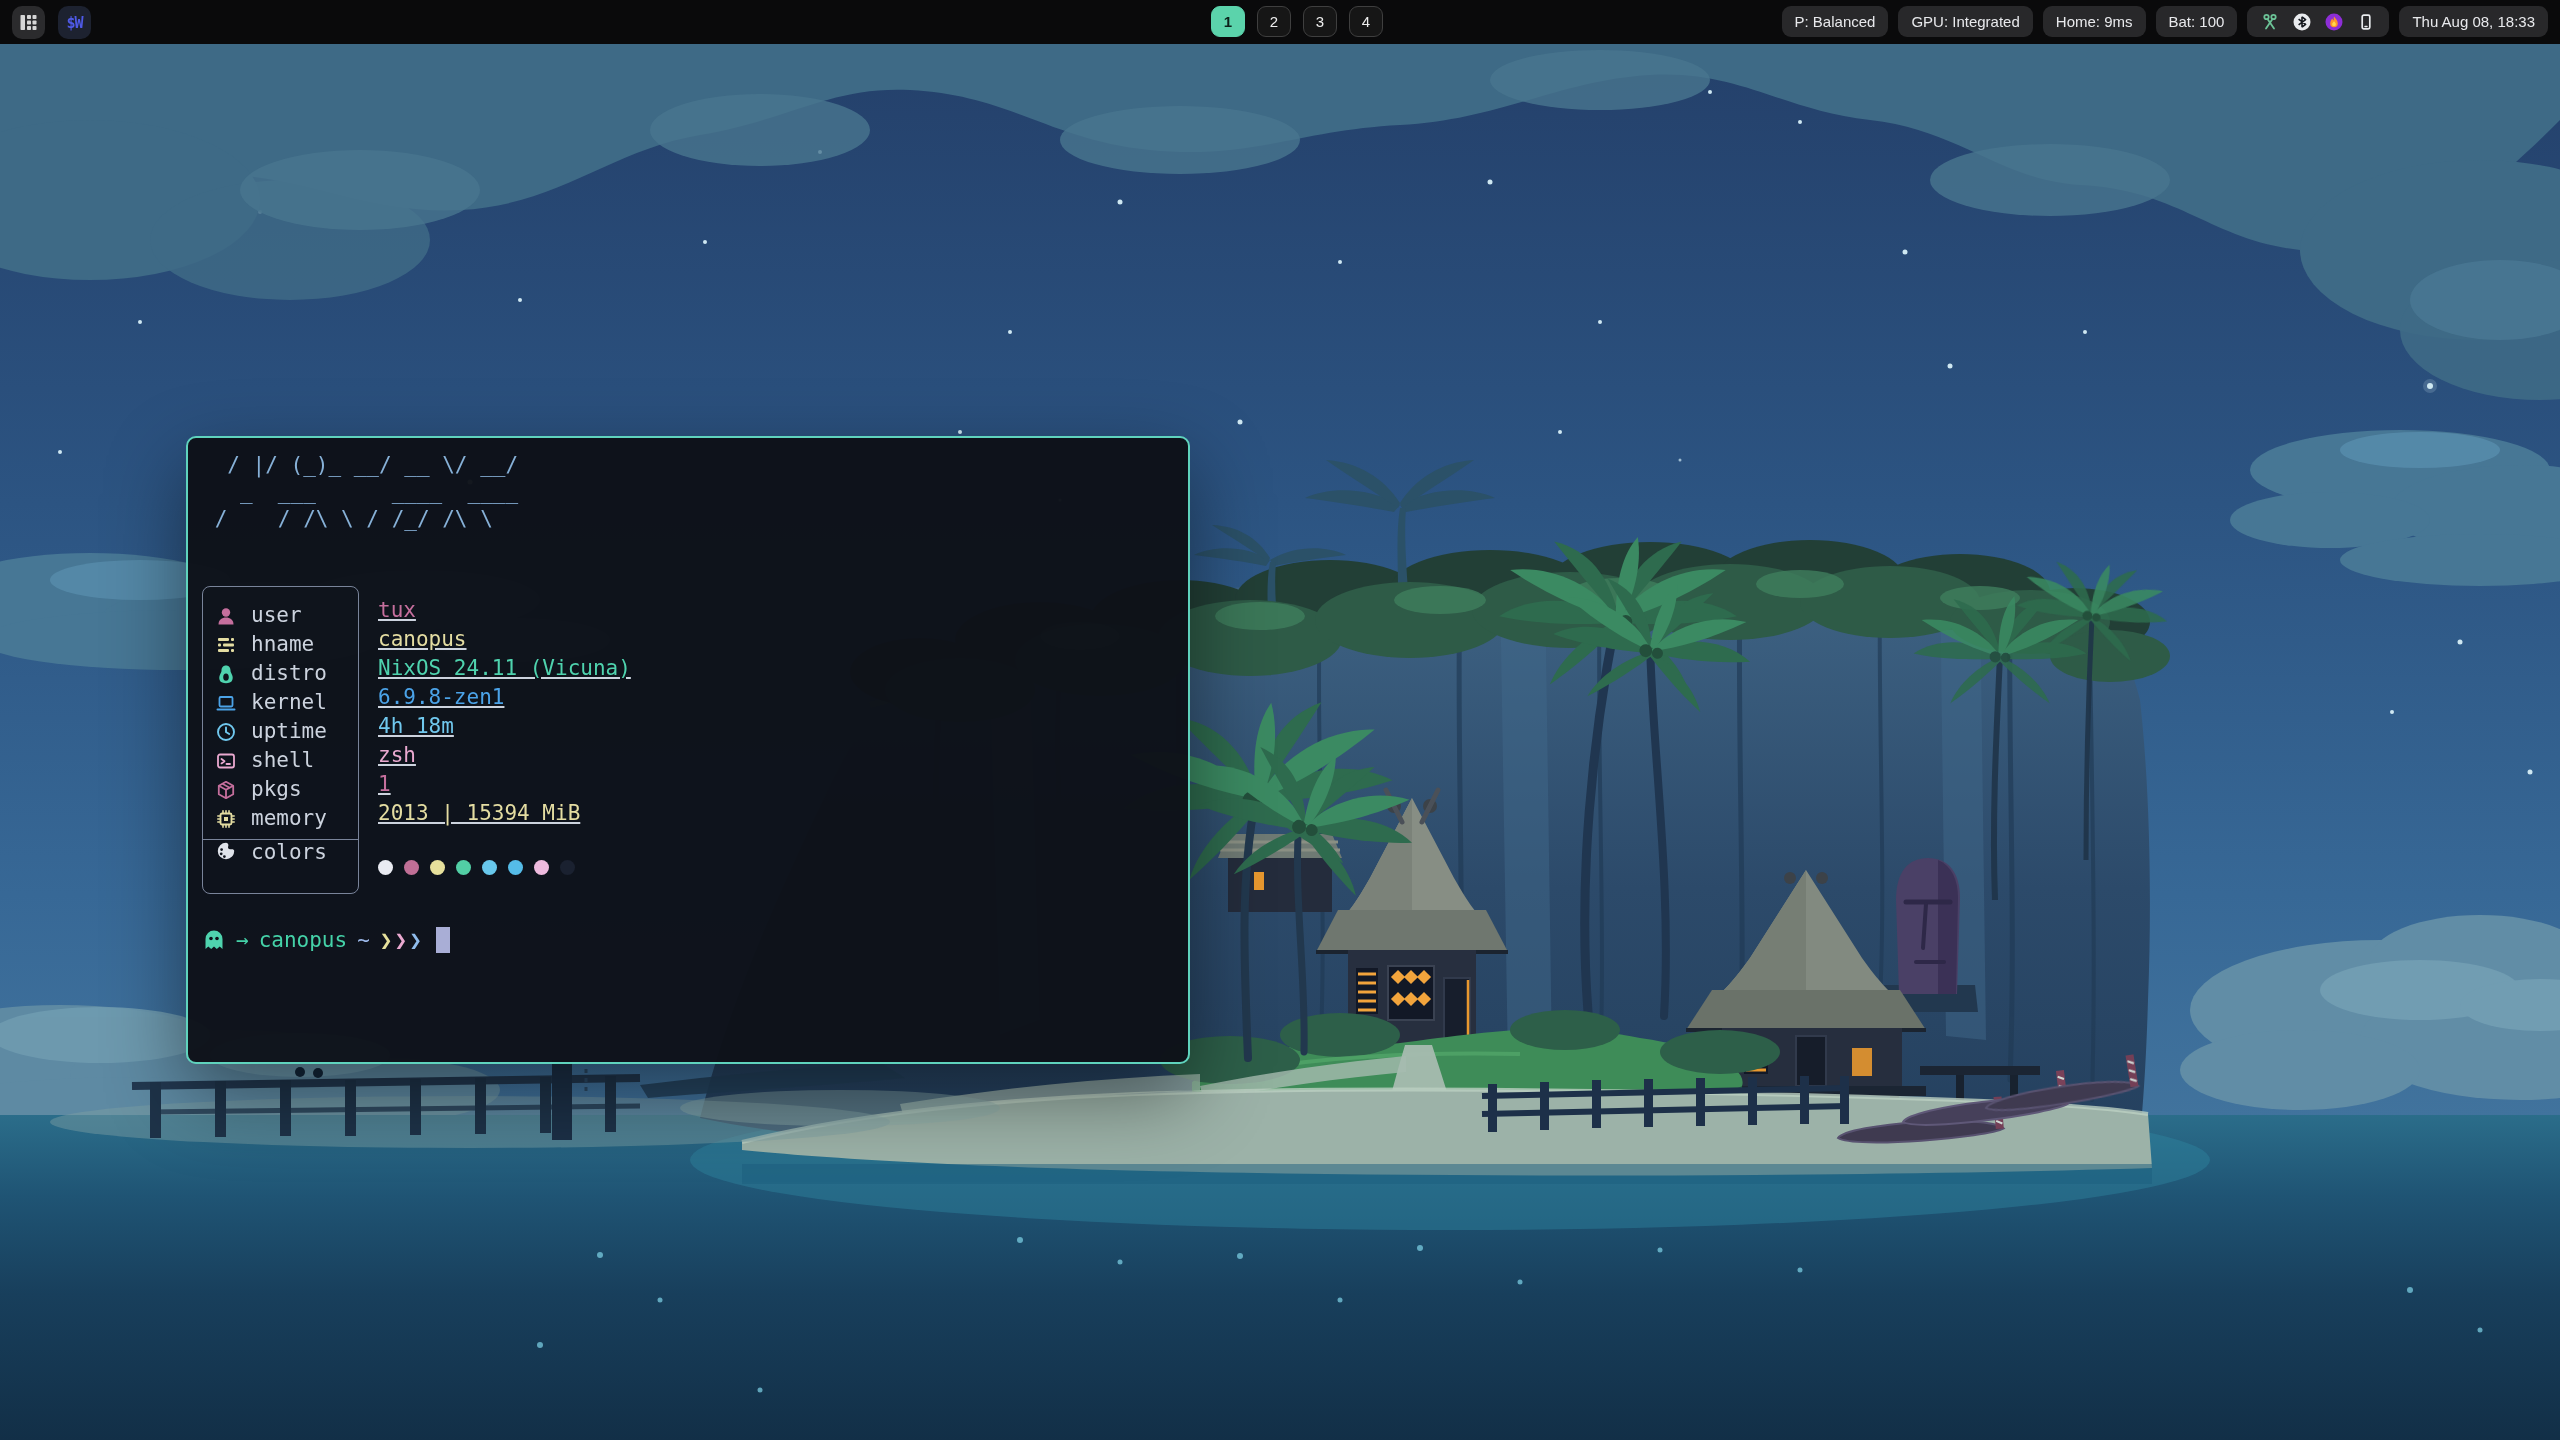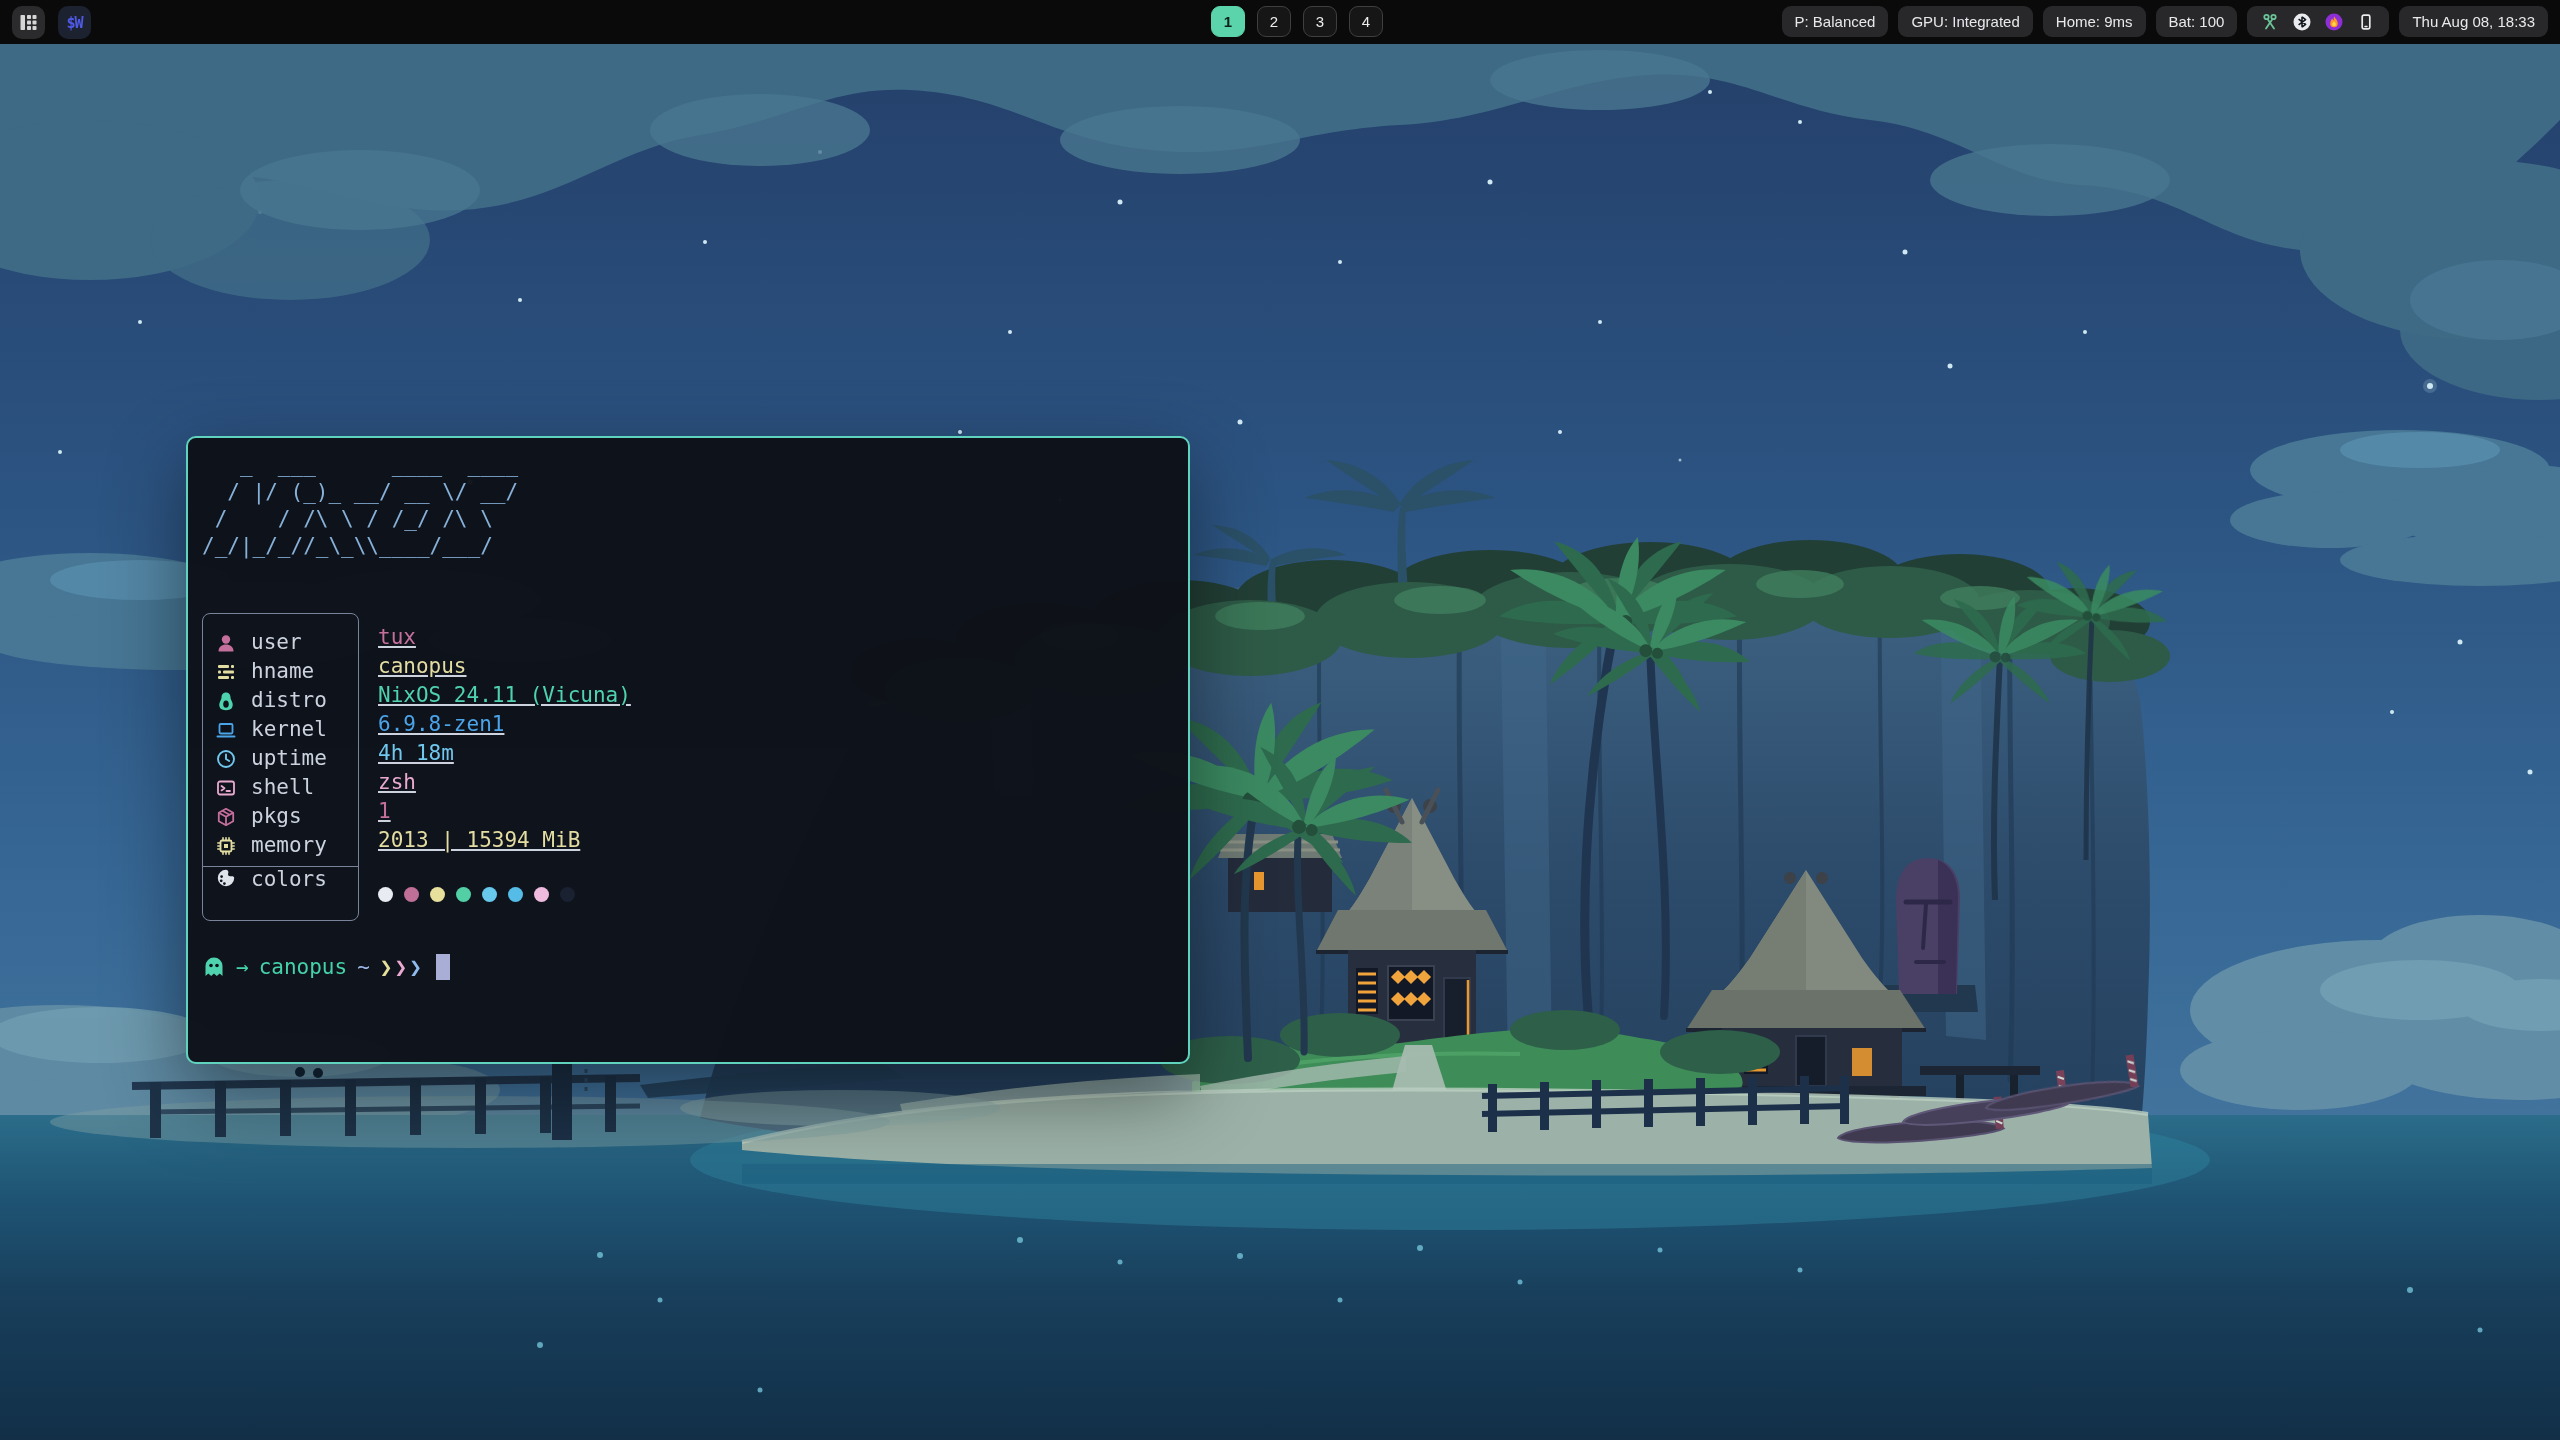"_ ___ ____ ____" pre.ascii { order: before "/ |/ (_)_ __/ __" -> after "/ |/ (_)_ __/ __" }
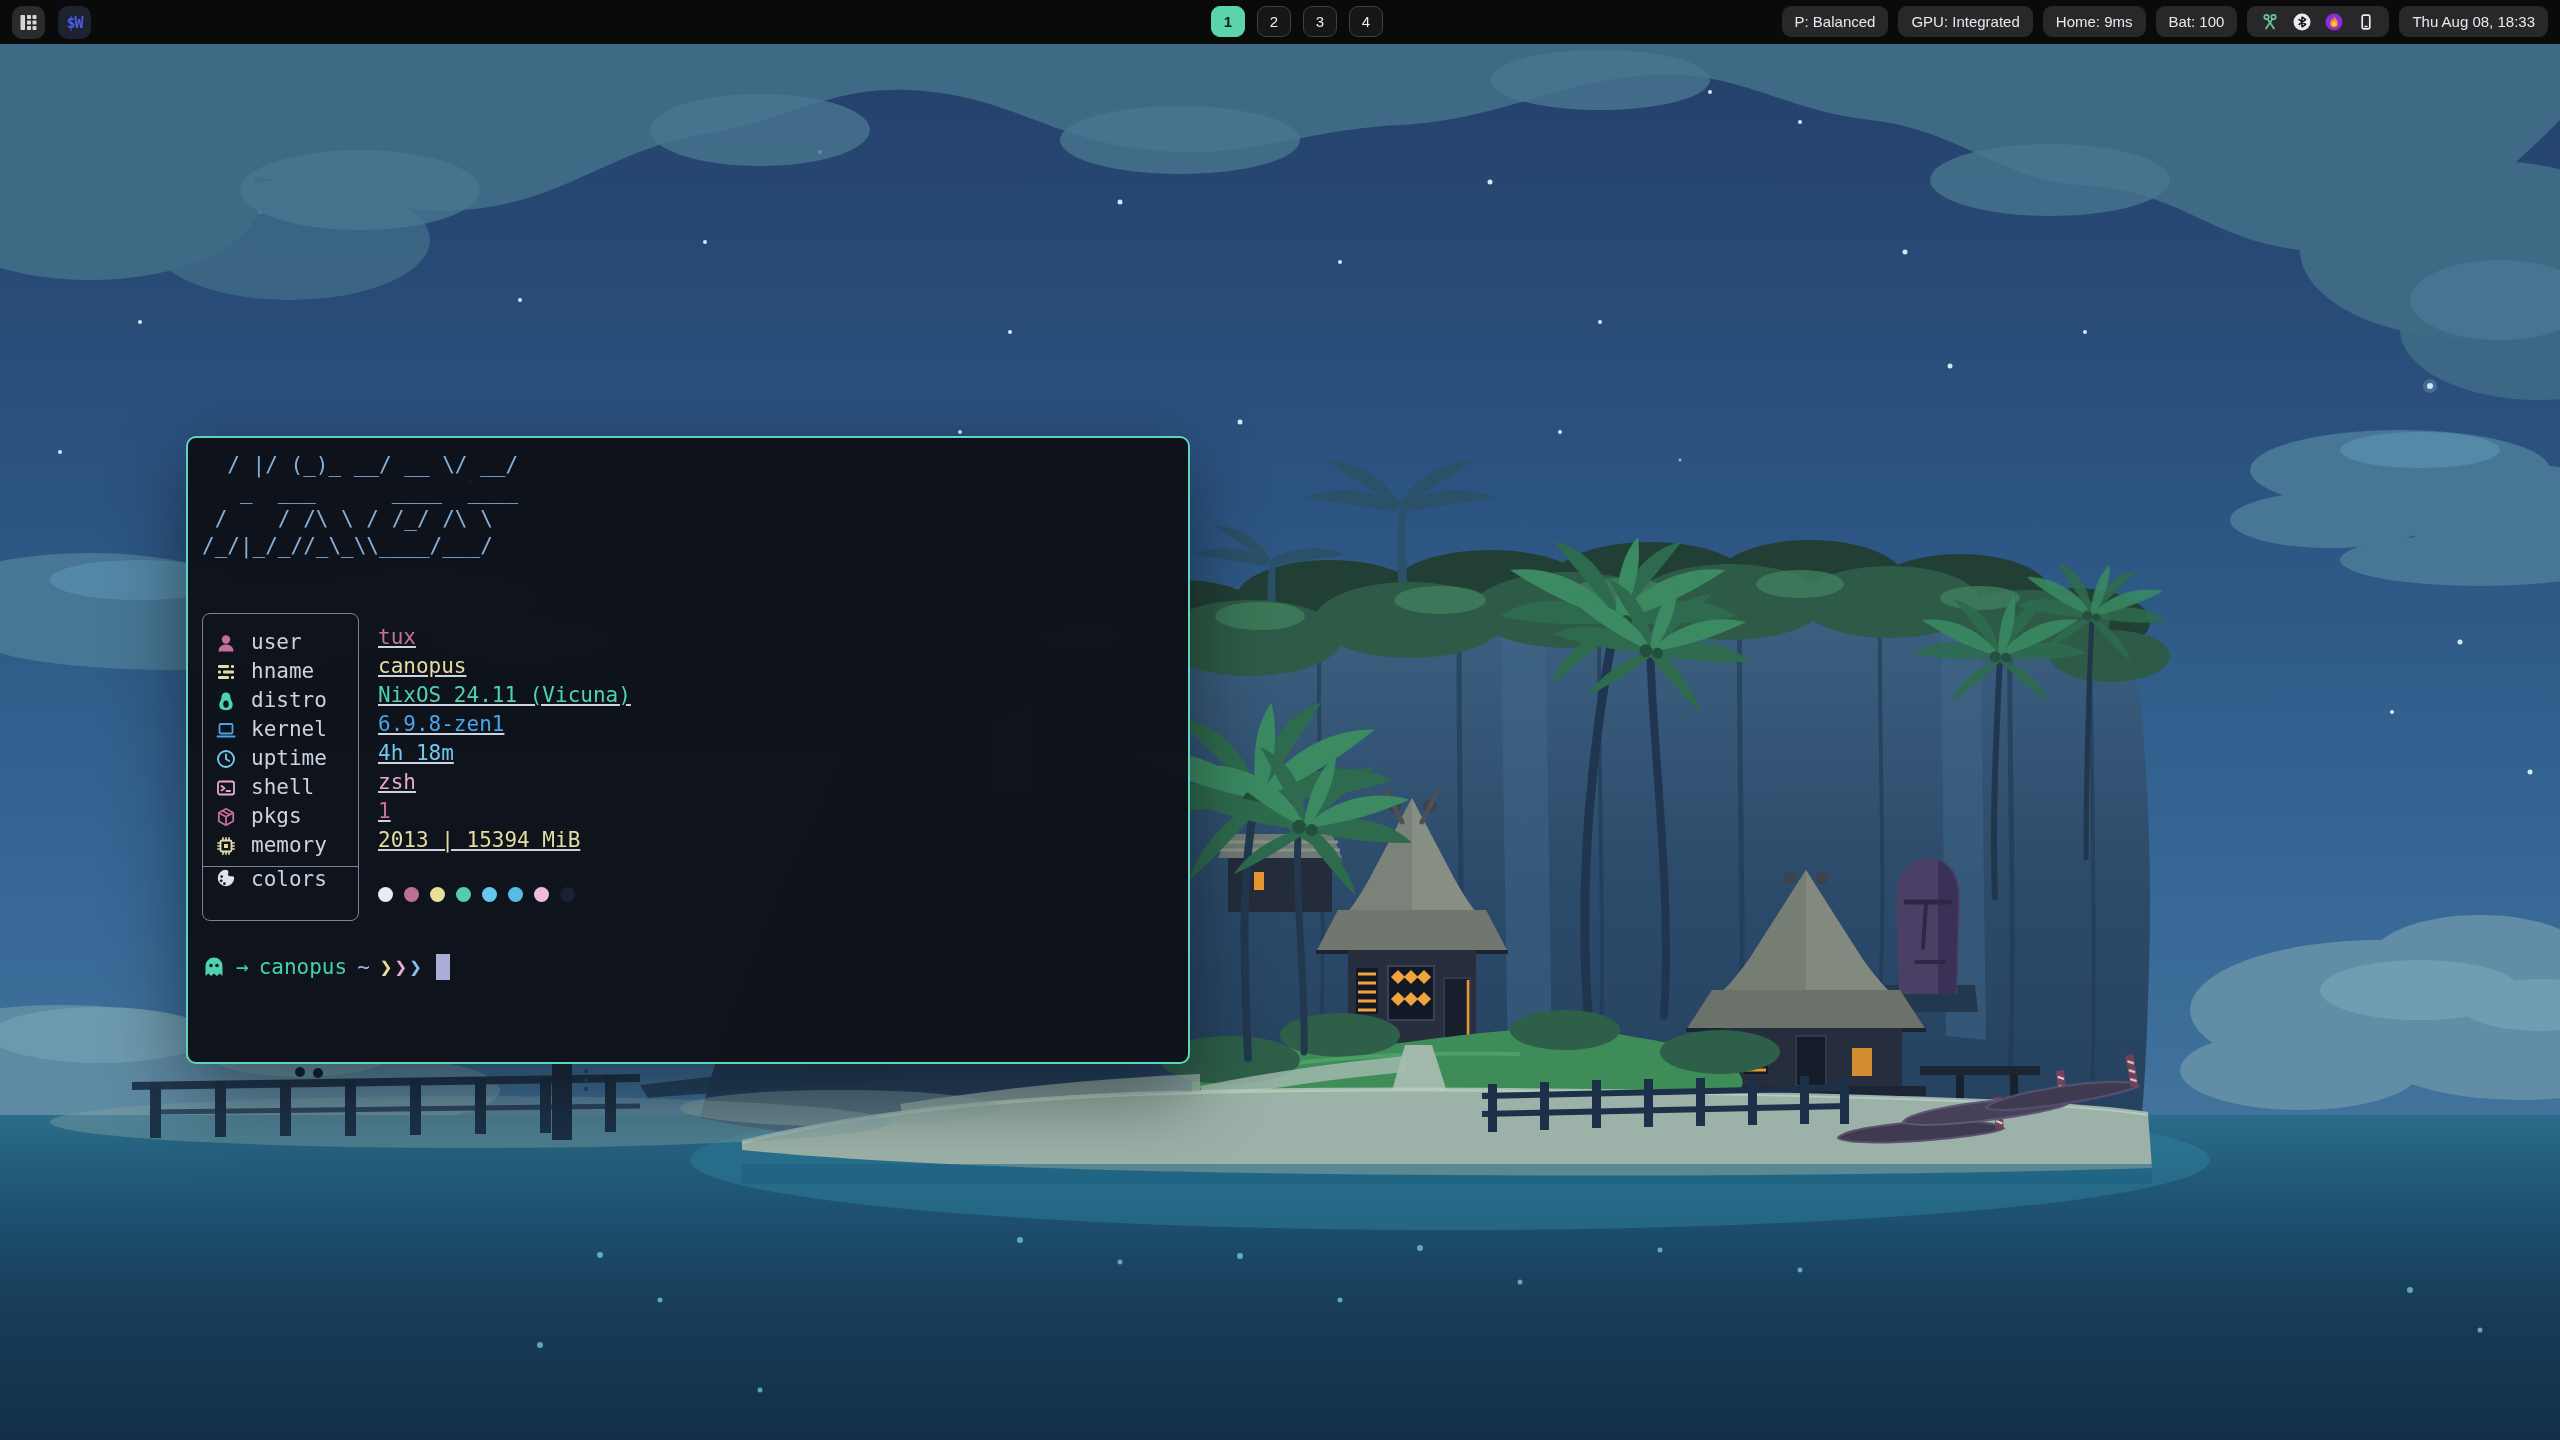"/_/|_/_//_\_\\____/___/" pre.ascii { html: <pre>/_/|_/_//_\_\\____/___/</pre> -> none }
